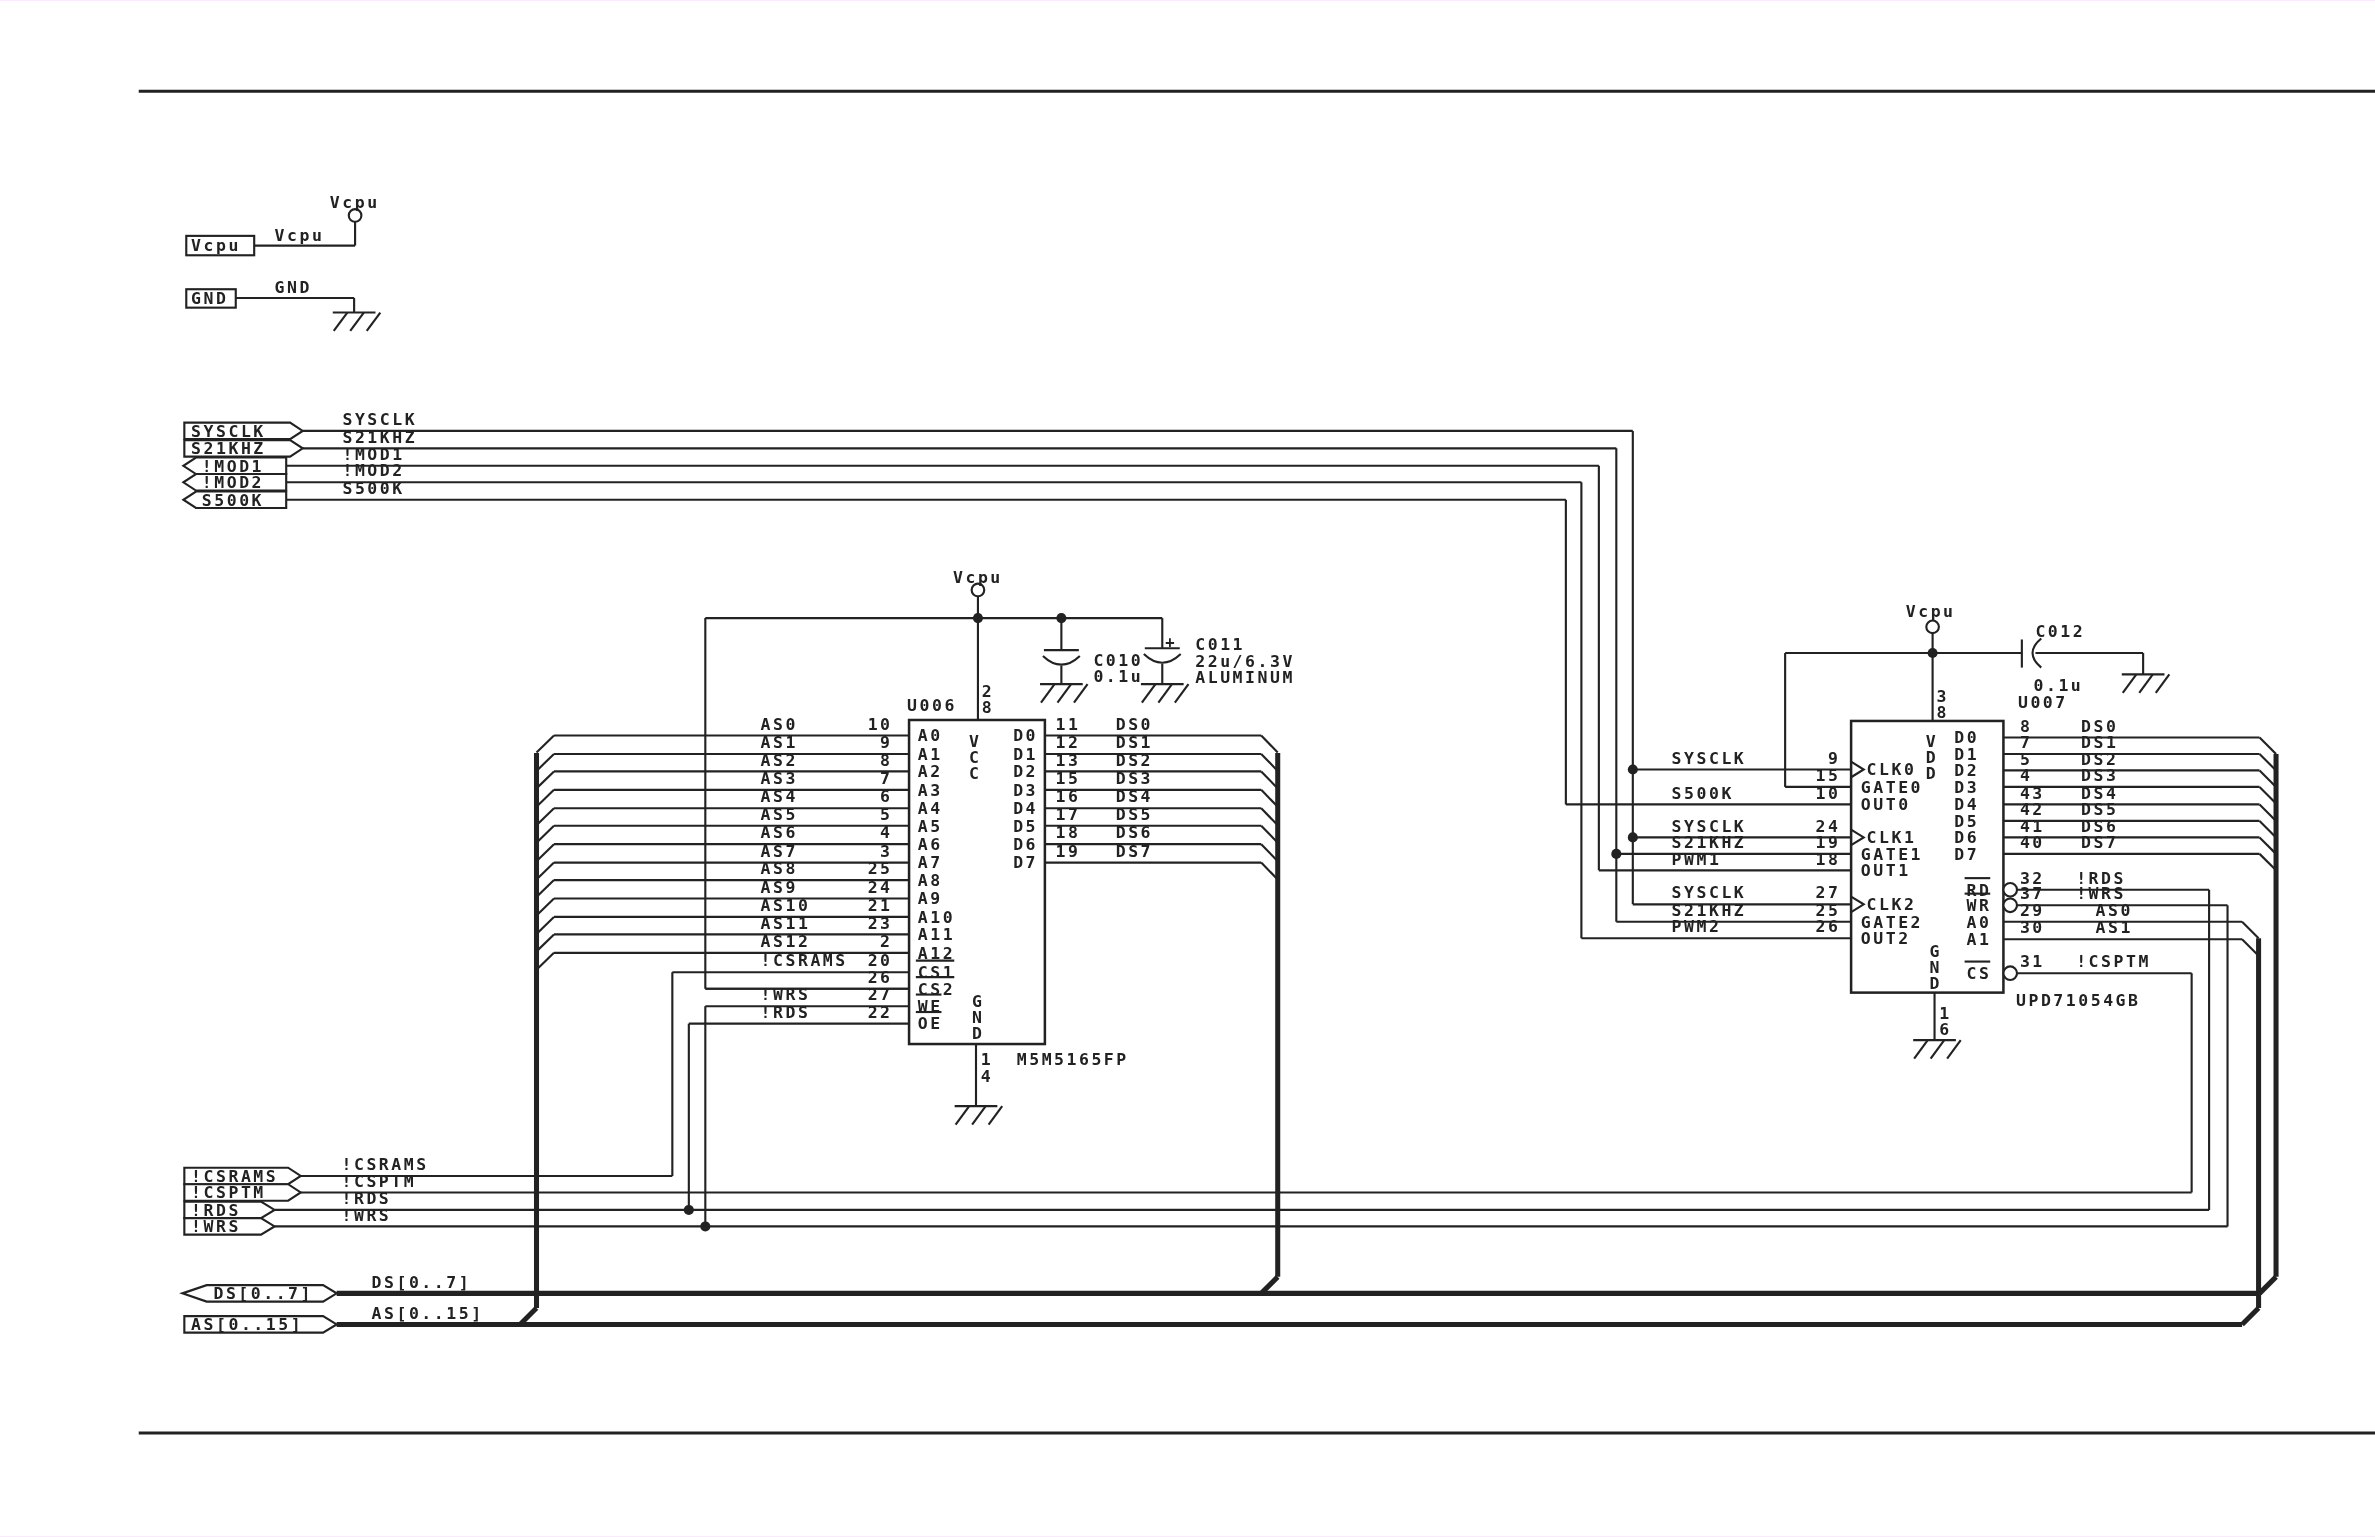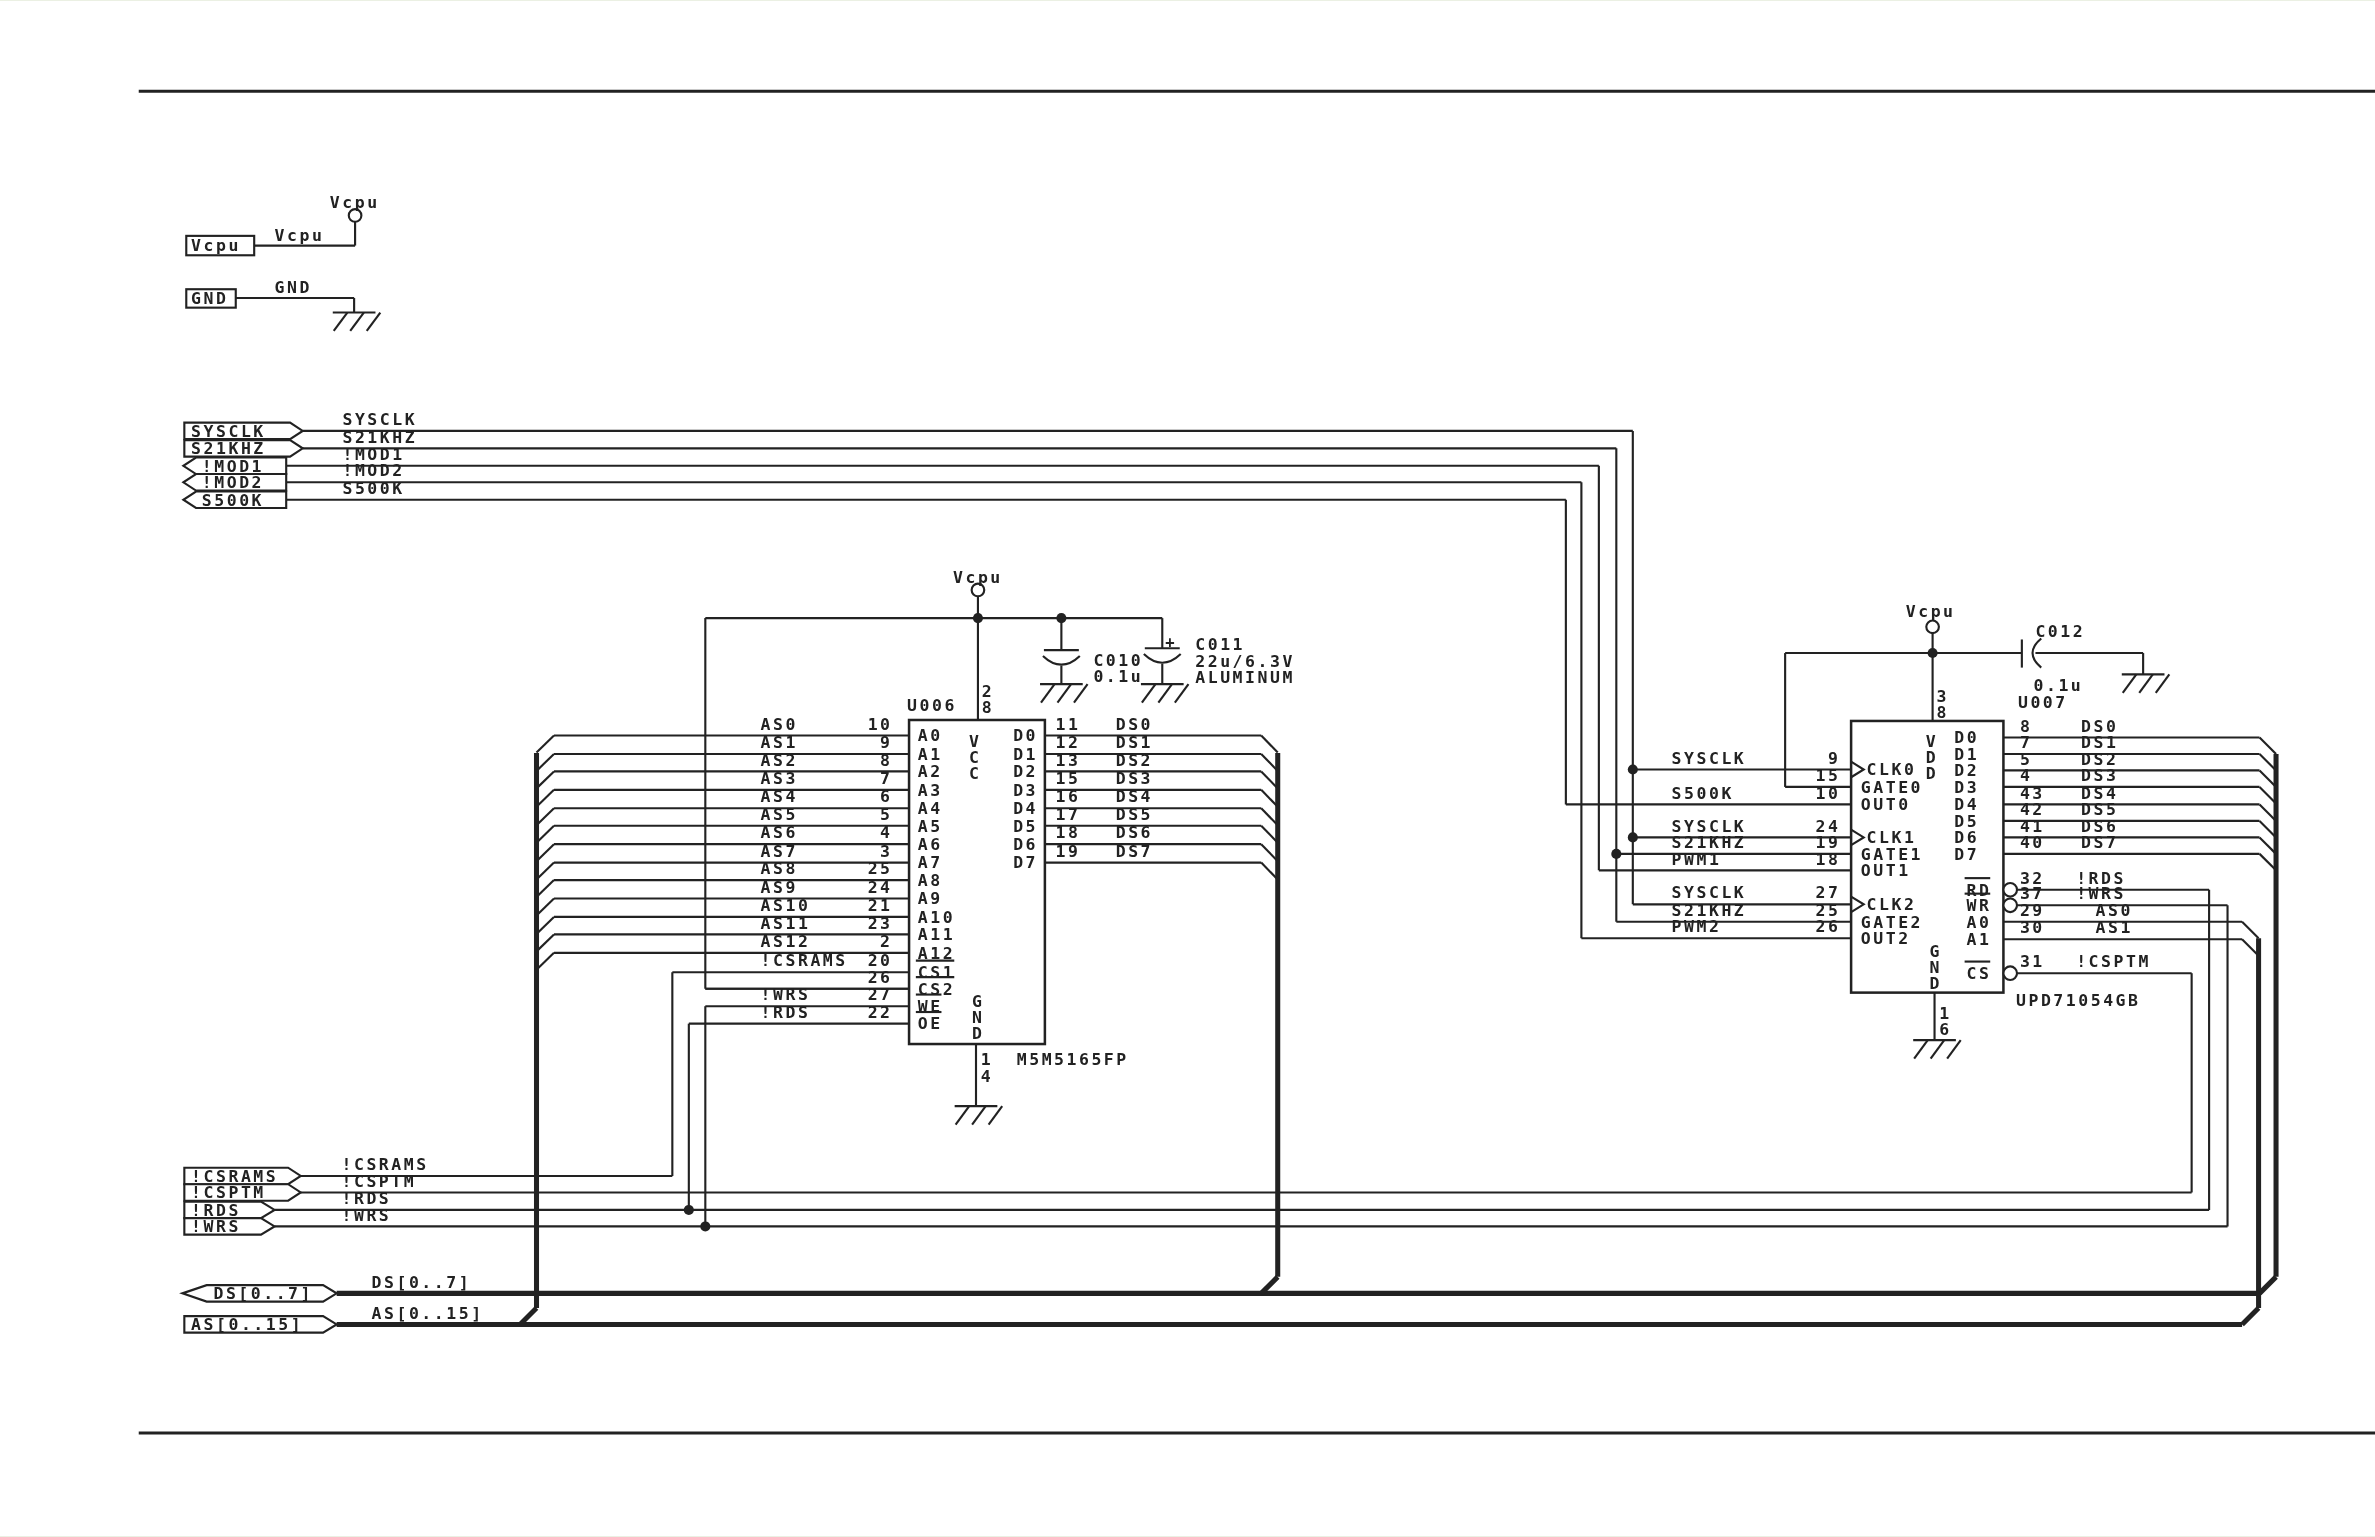"Vcpu" #page { background: #4d7c0f -> #d946ef }
